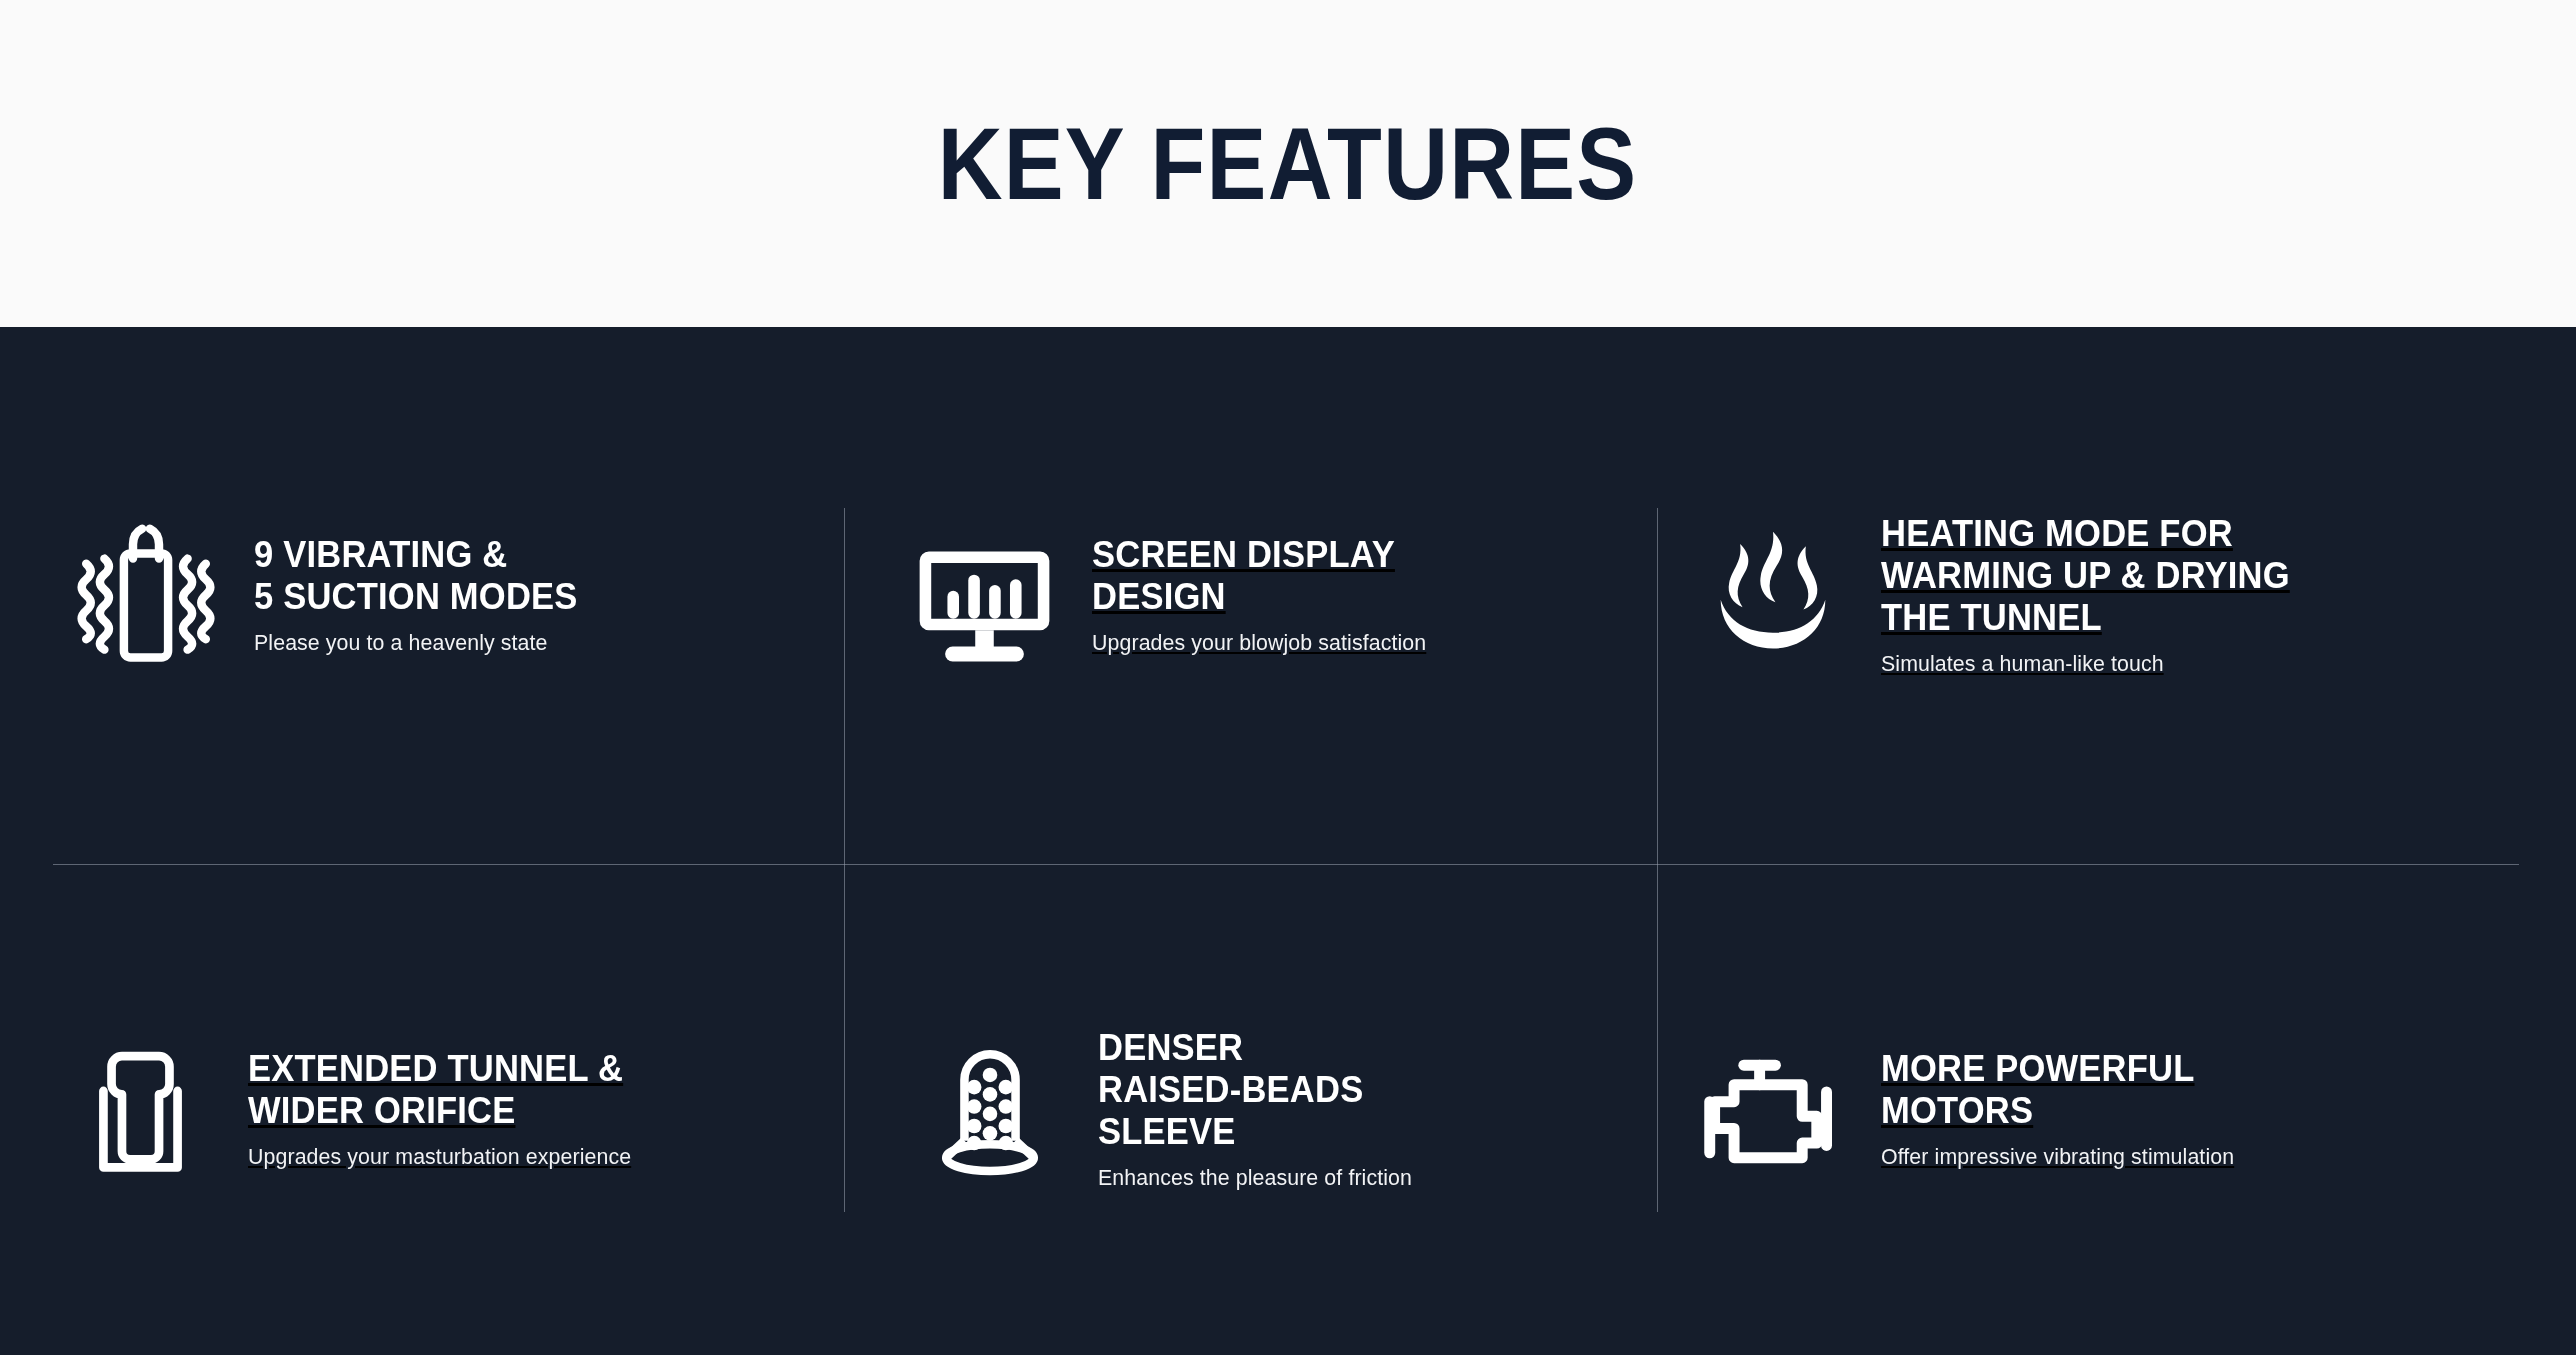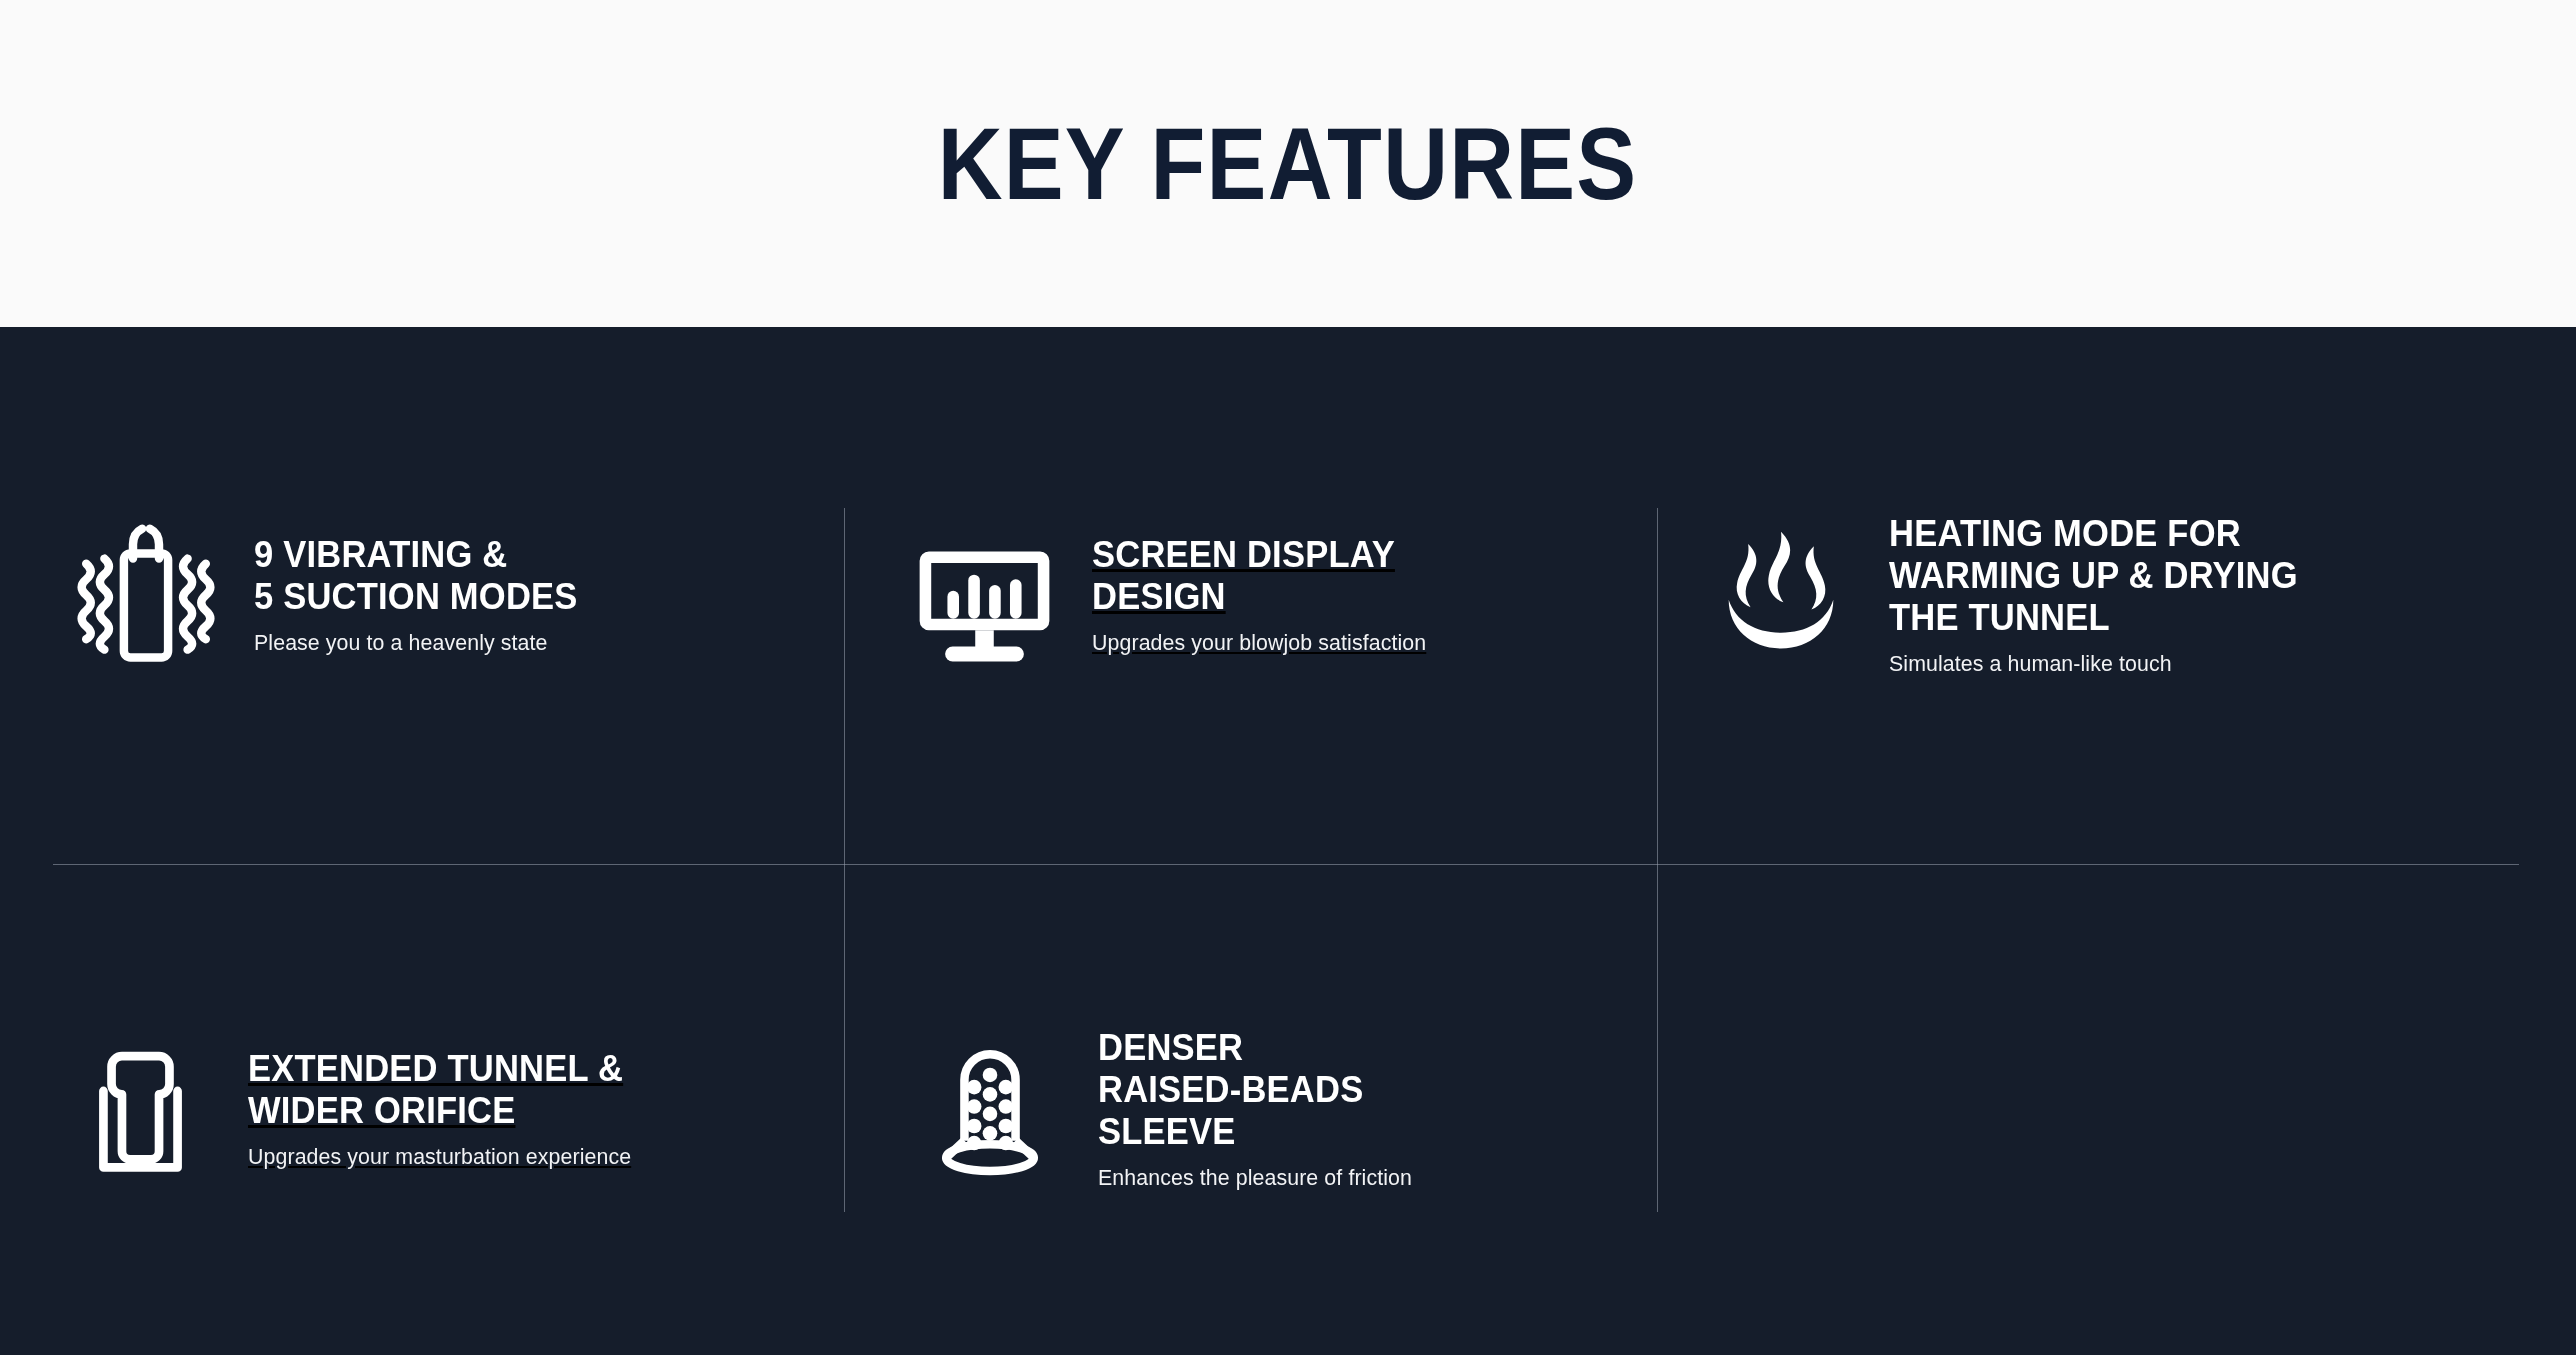"HEATING MODE FOR" .feature-cell.c2 { padding-left: 36px -> 28px; text-decoration: none -> underline }
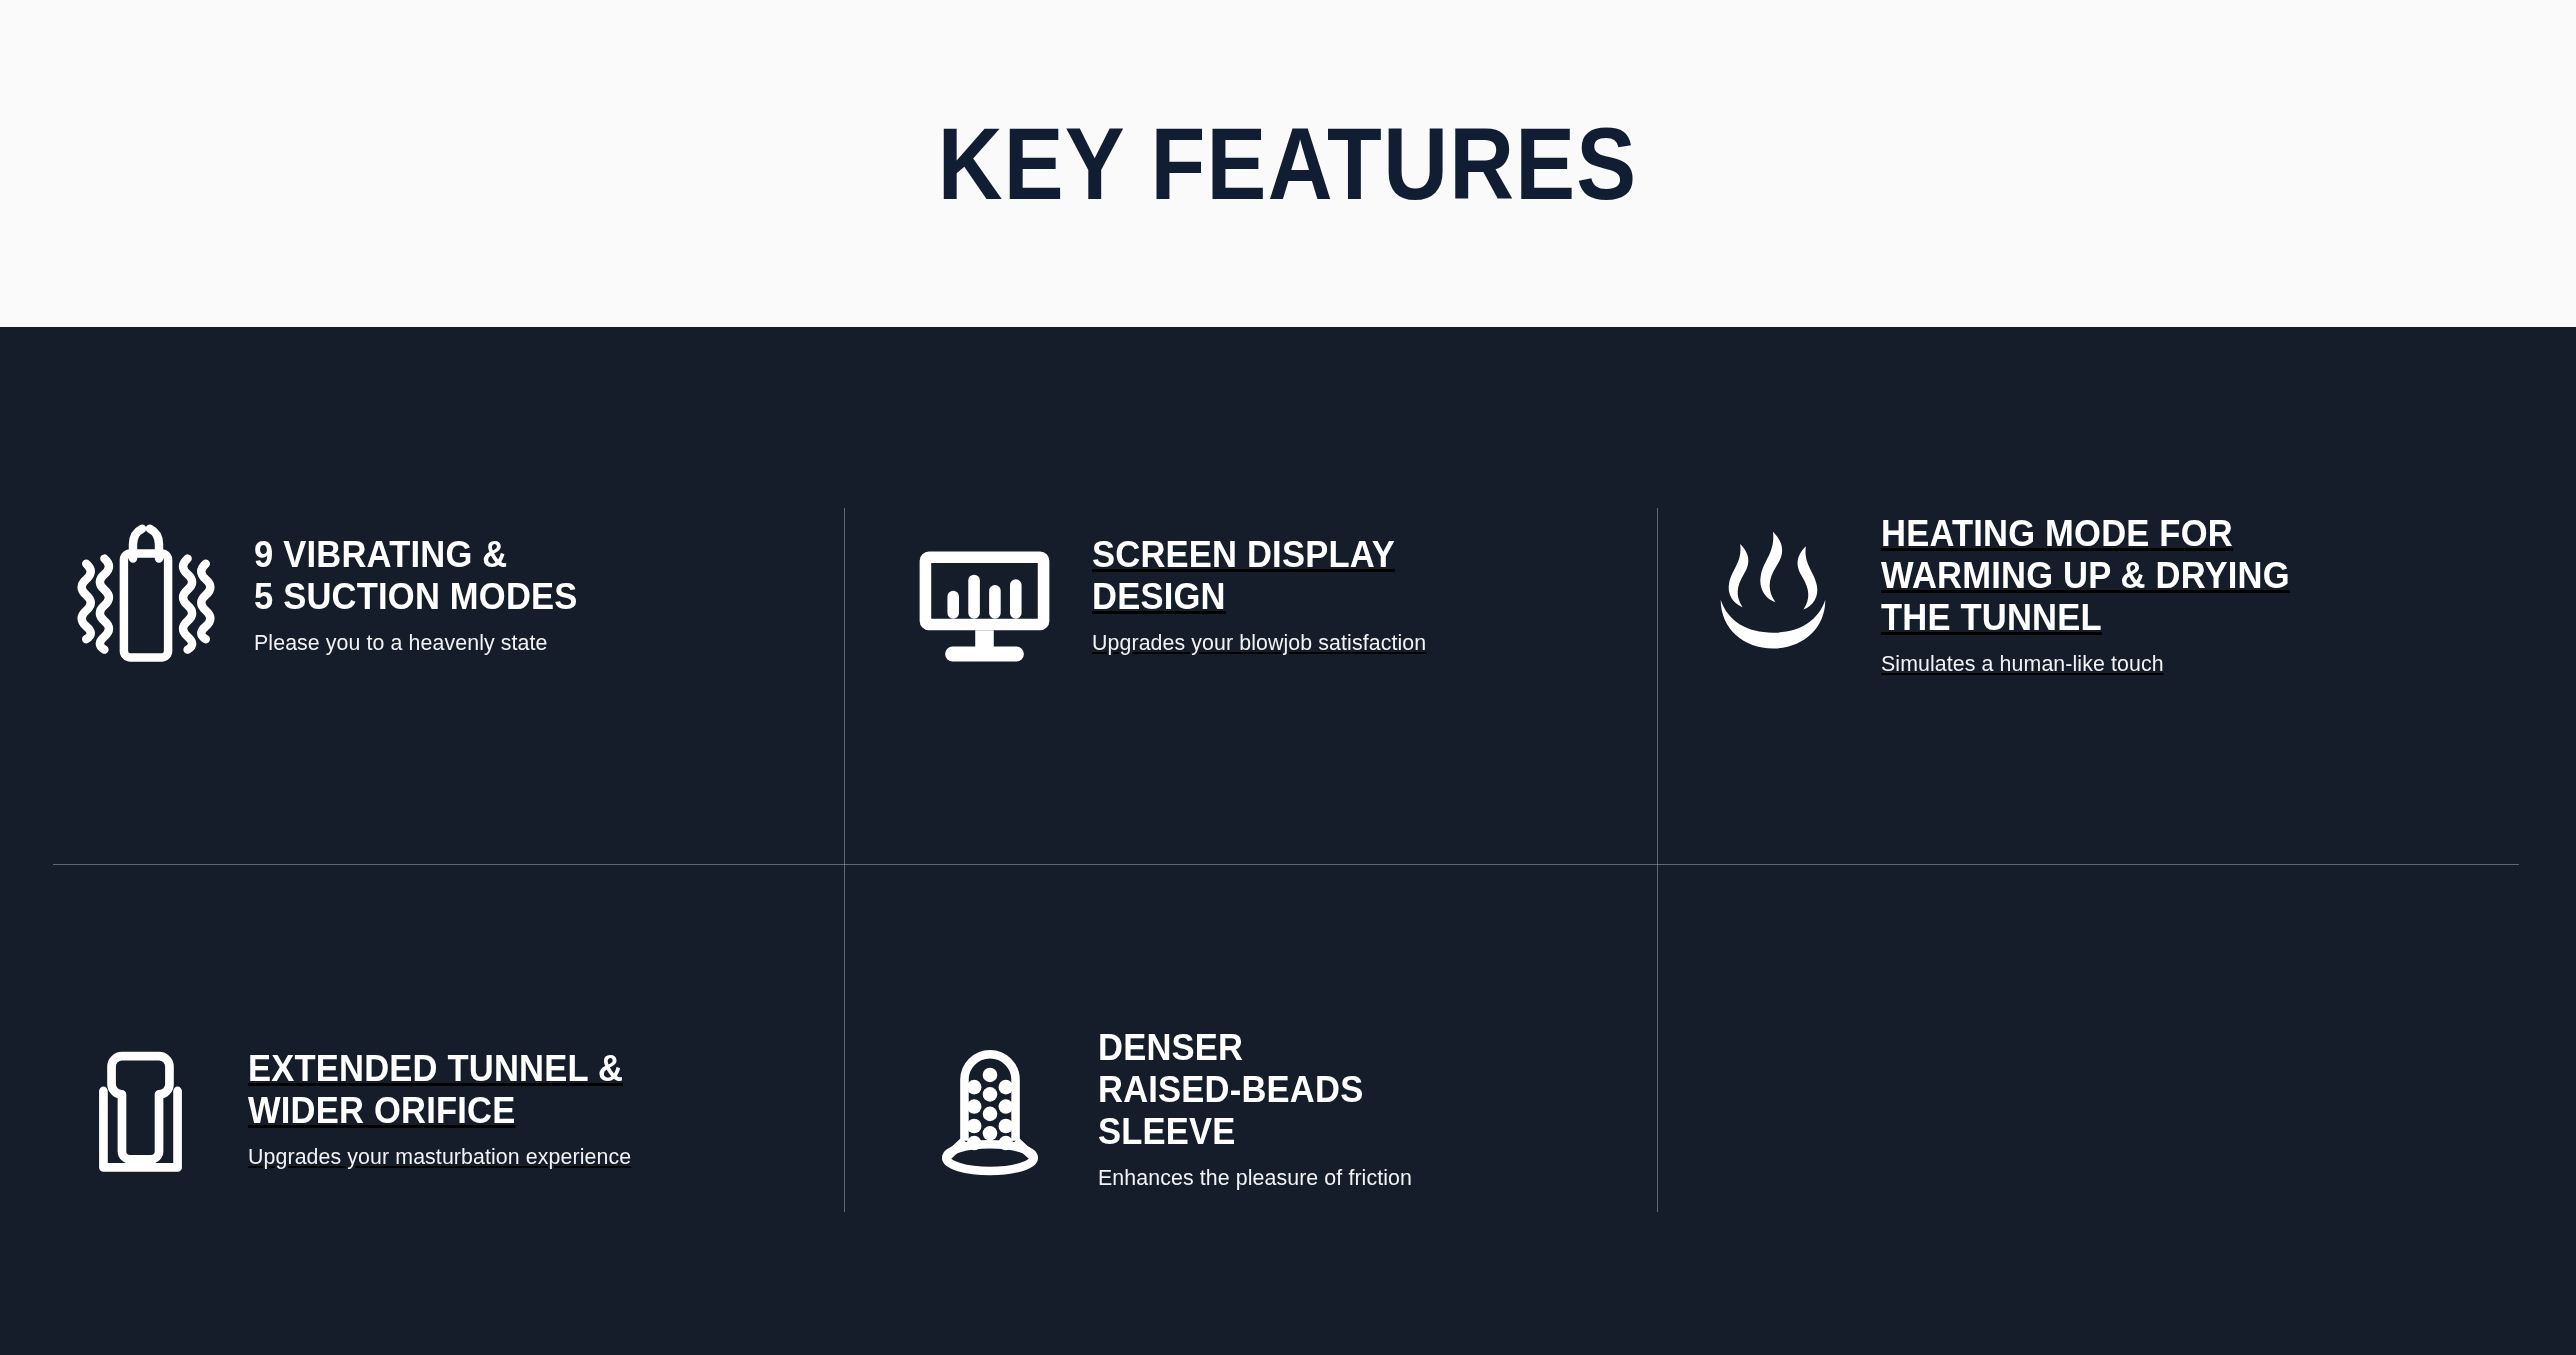"MORE POWERFUL" div.feature-cell { html: none -> <div> <div> <svg> <g> <path></path> <path></path> <path></path> <path></path> <path></path> </g> </svg> </div> <div> <div>MORE POWERFUL MOTORS</div> <div>Offer impressive vibrating stimulation</div> </div> </div> }
